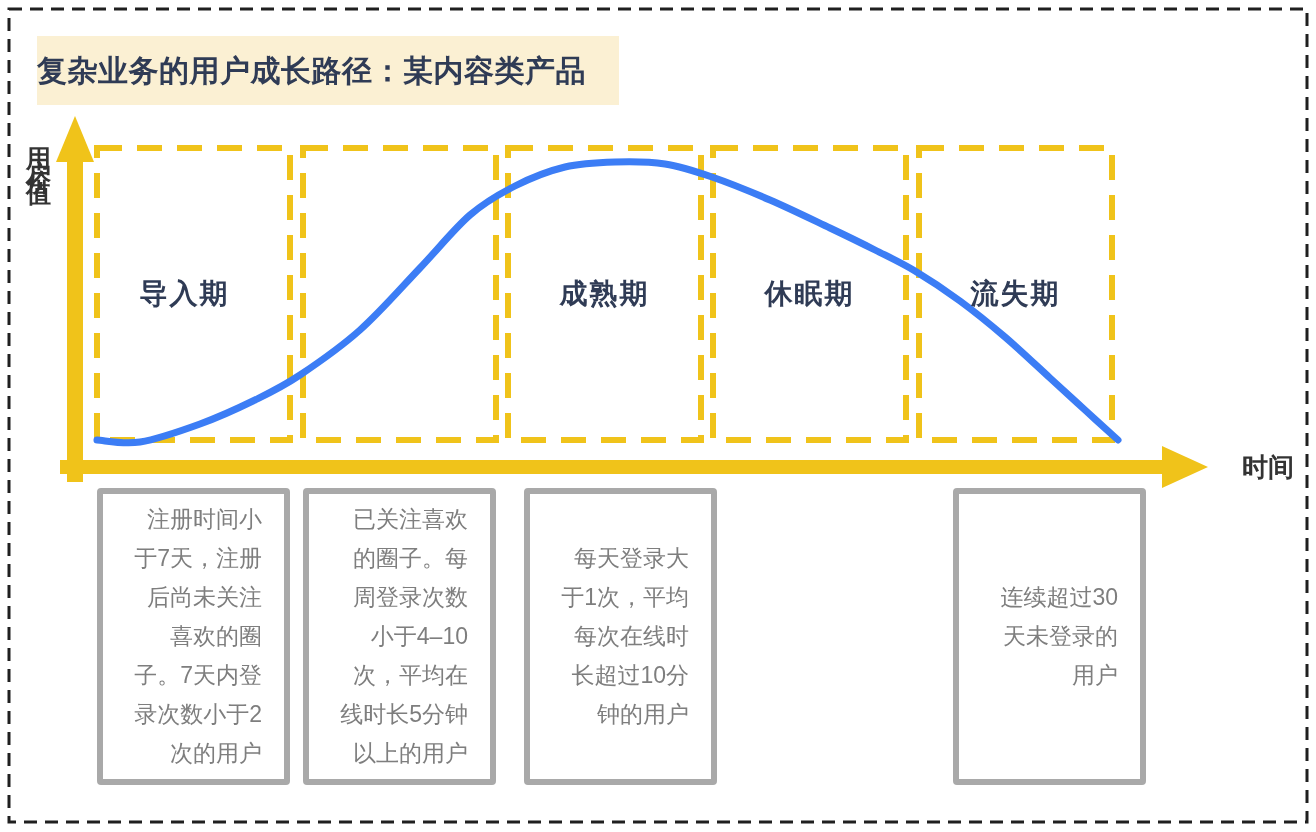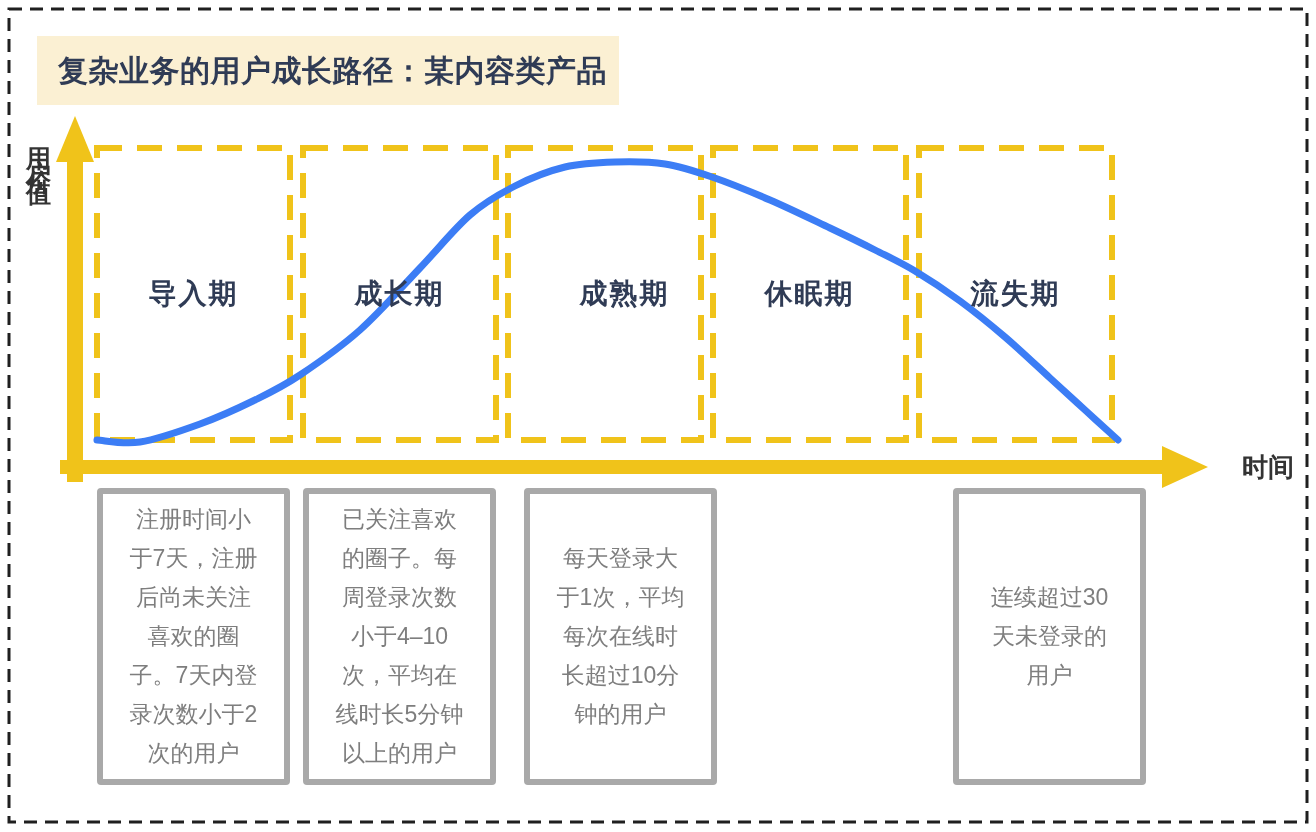"复杂业务的用户成长路径：某内容类产品" .title { padding-left: 21px -> none }
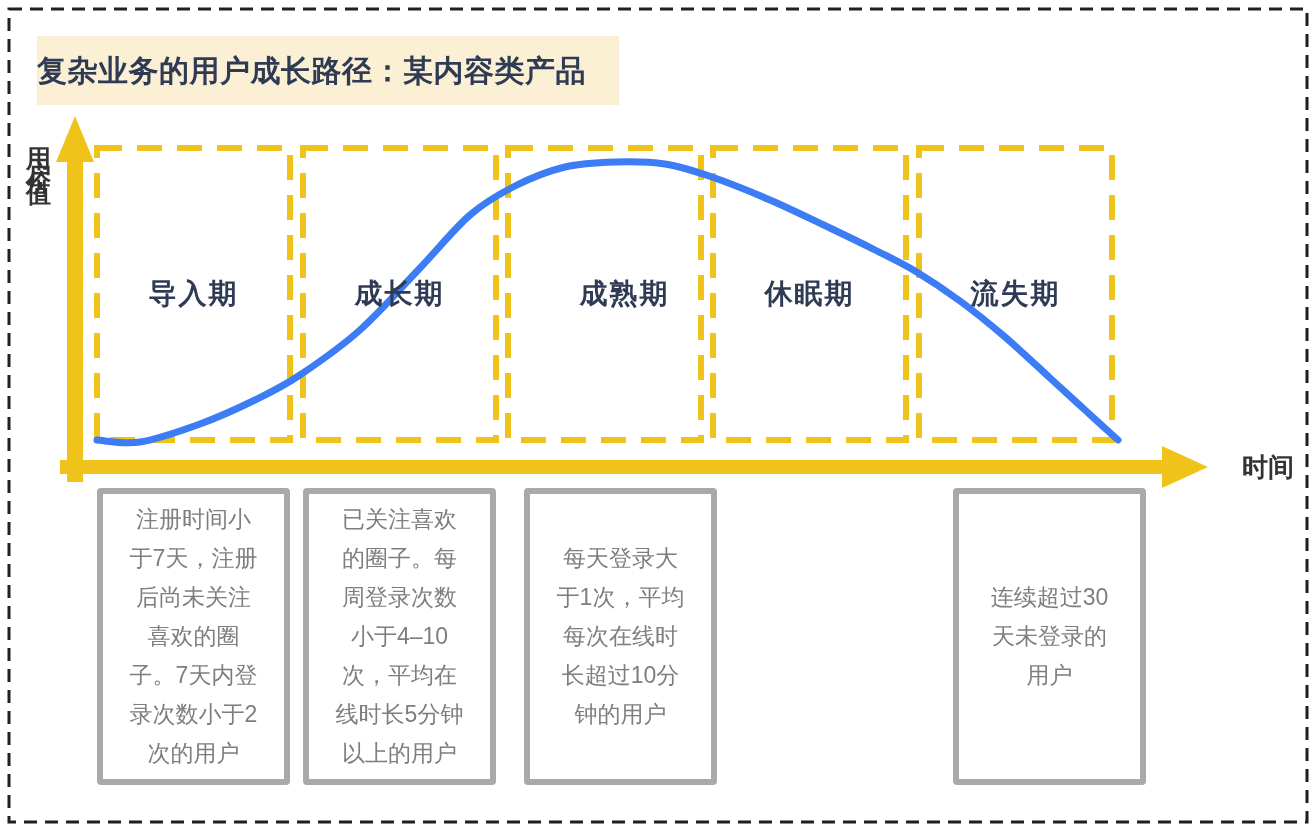"导入期" div.stage-label { left: 97px -> 88px }
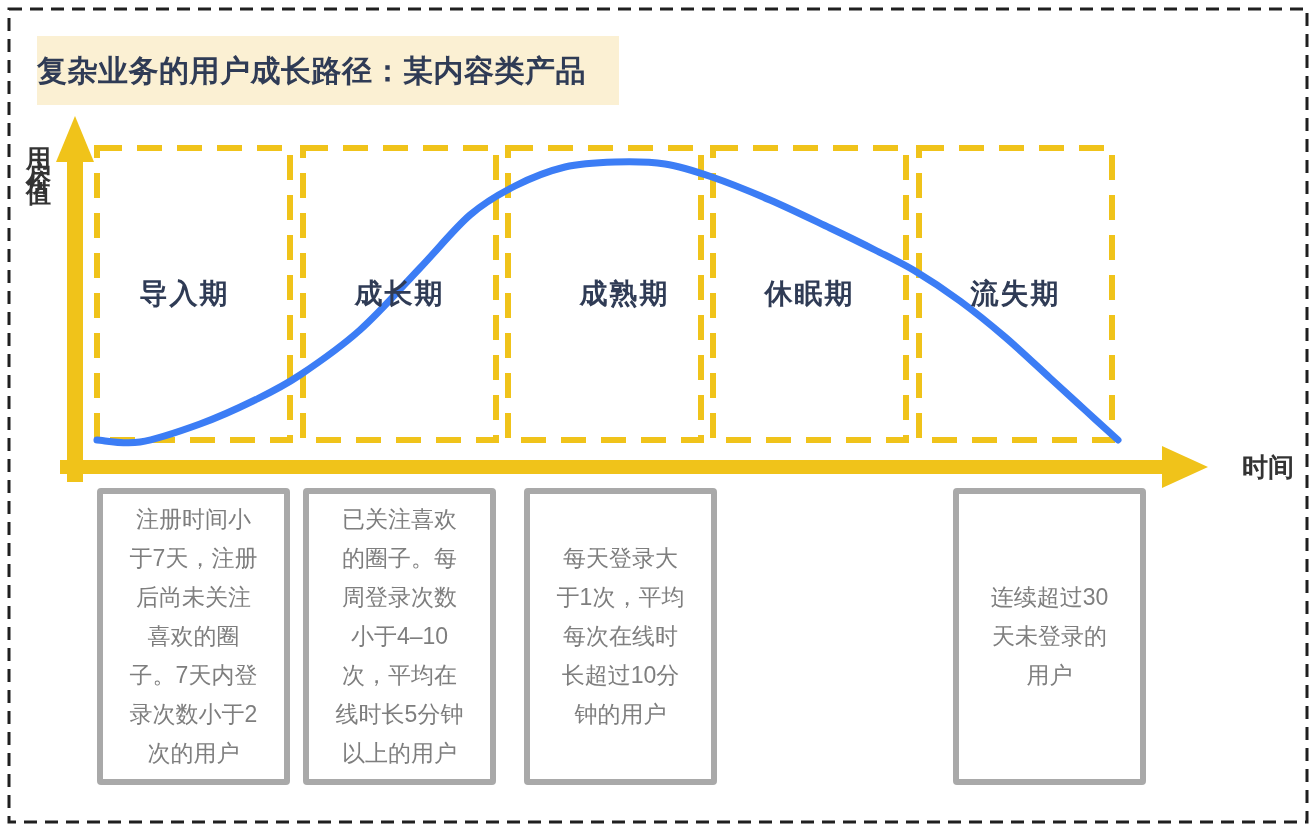"成长期" div.stage-label { html: <div>成长期</div> -> none }
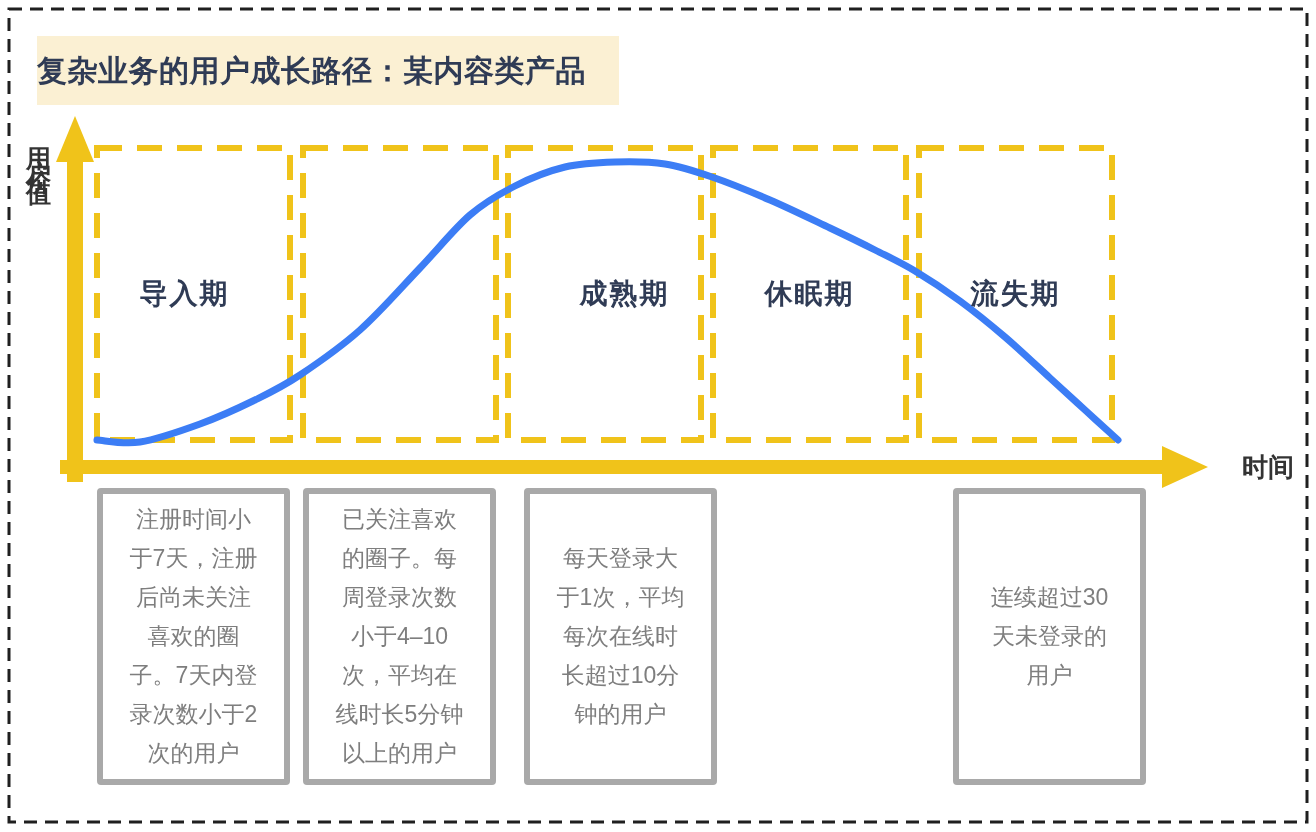"成熟期" div.stage-label { left: 528px -> 508px }
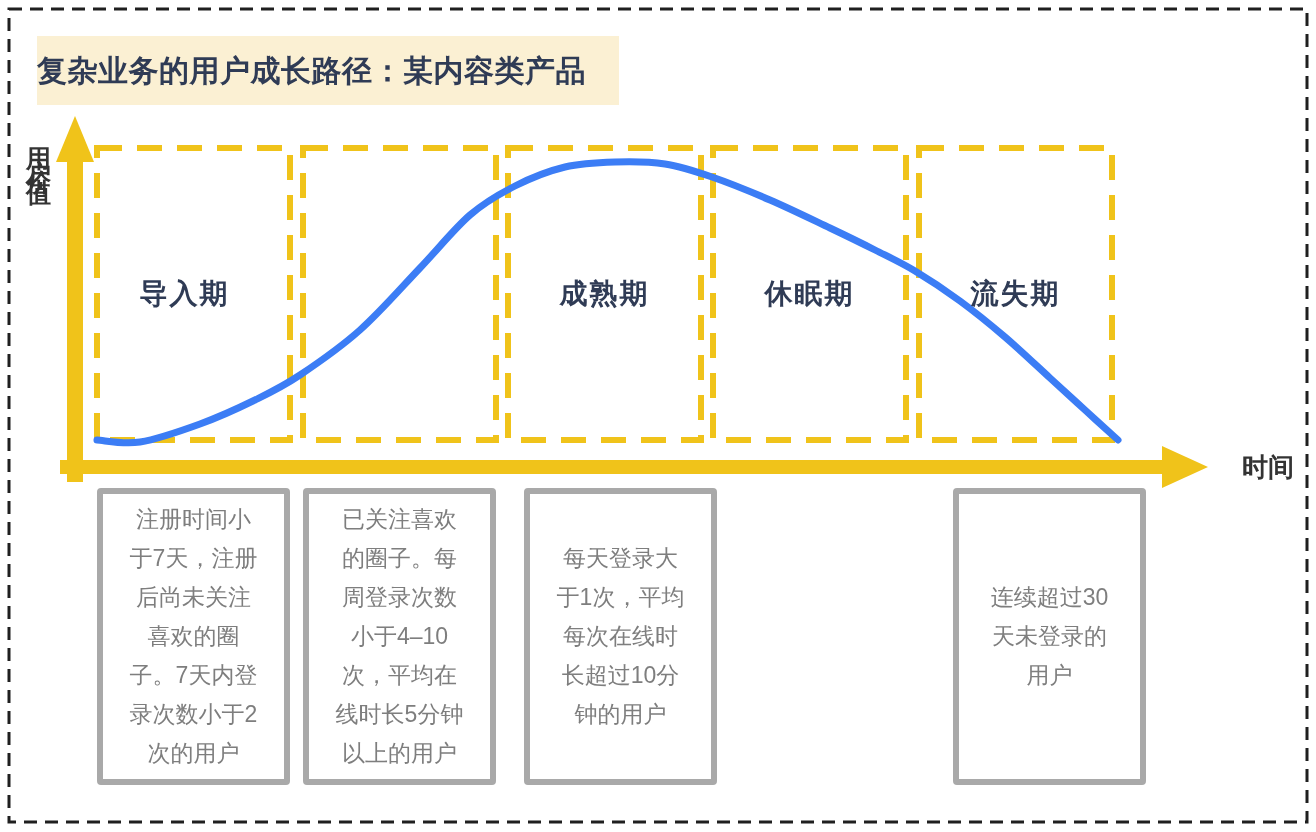"注册时间小于7天，注册后尚未关注喜欢的圈子。7天内登录次数小于2次的用户" .desc-box { text-align: center -> right }
